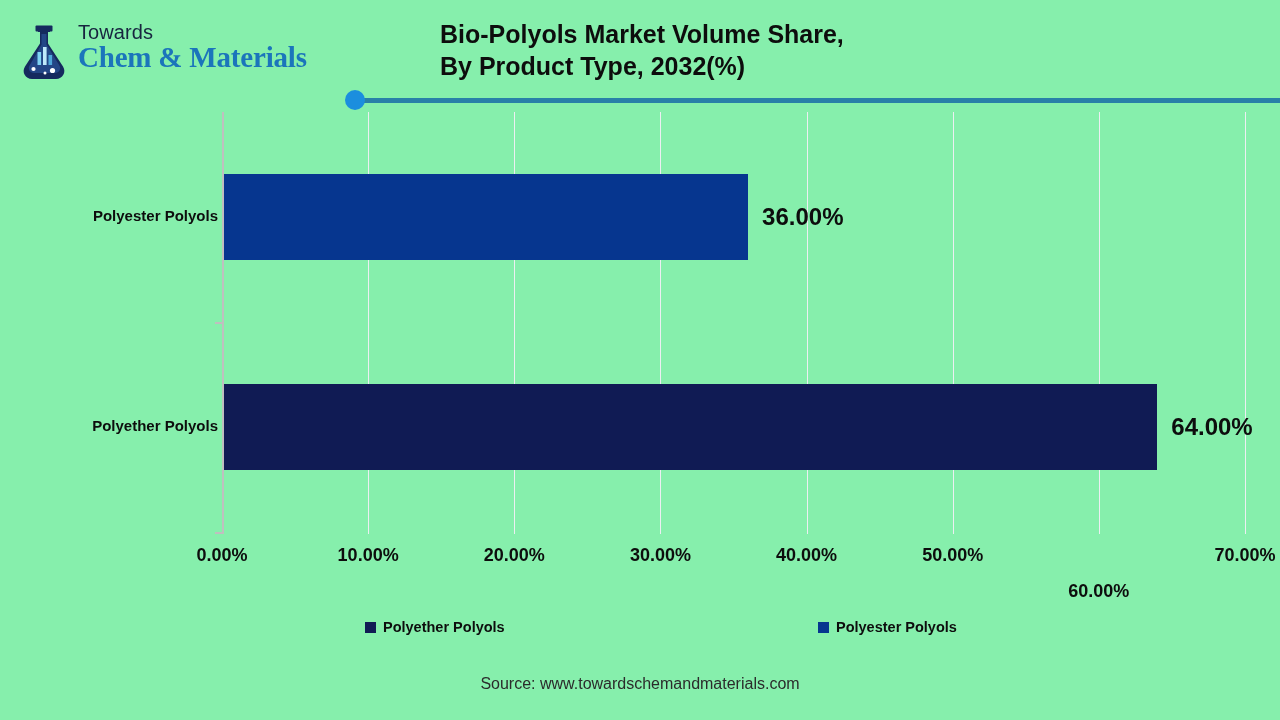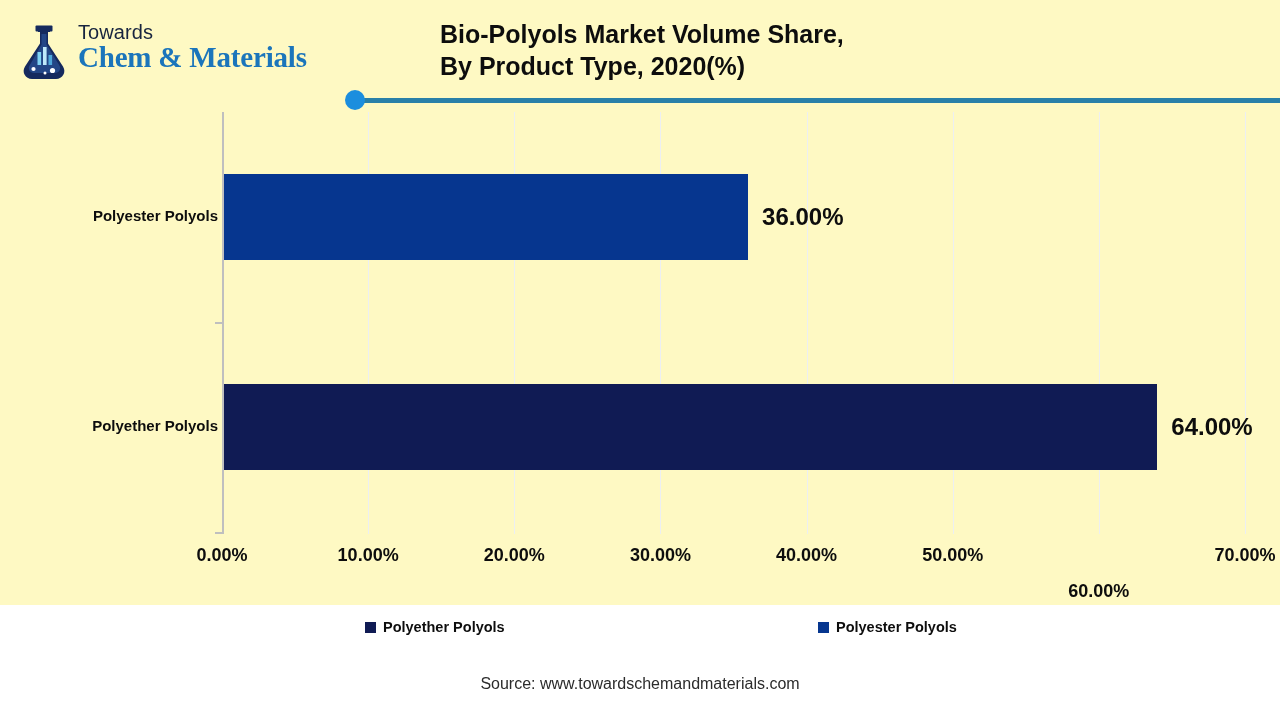"Towards" #page { background: #fef9c3 -> #86efac; height: 605px -> 720px }
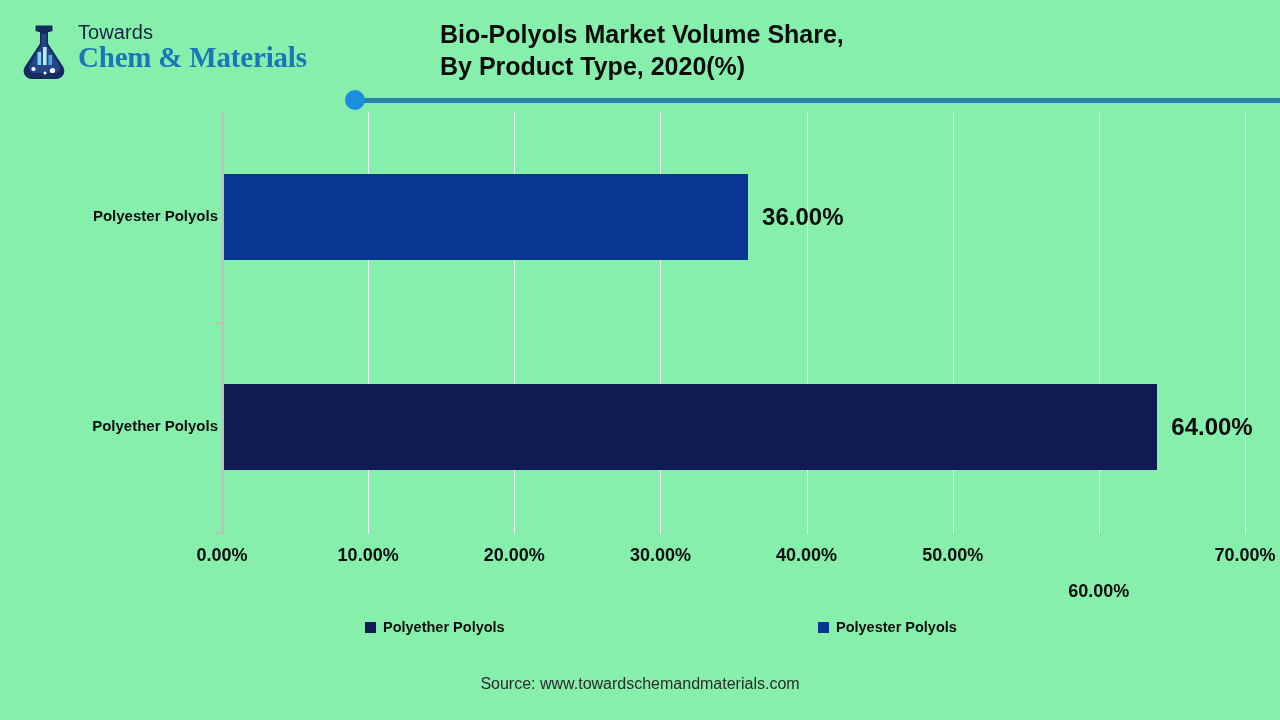"By Product Type, 2020(%)" span { text: 2020 -> 2032 }
